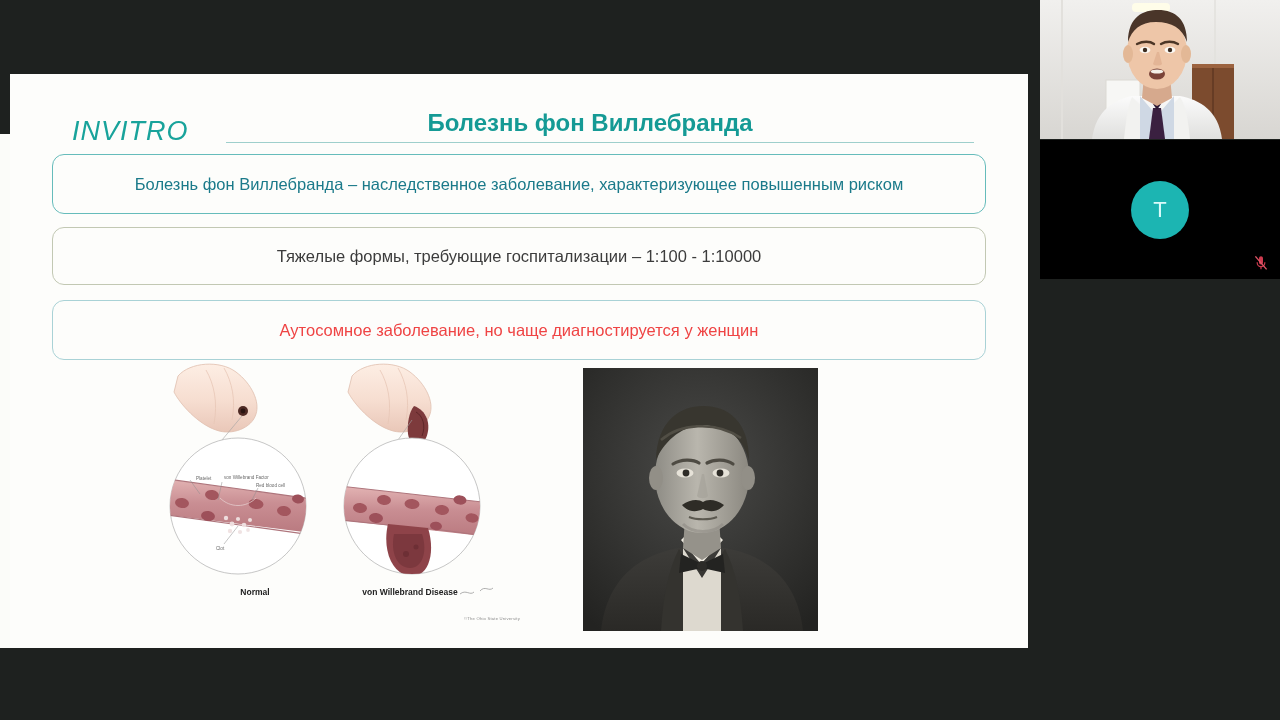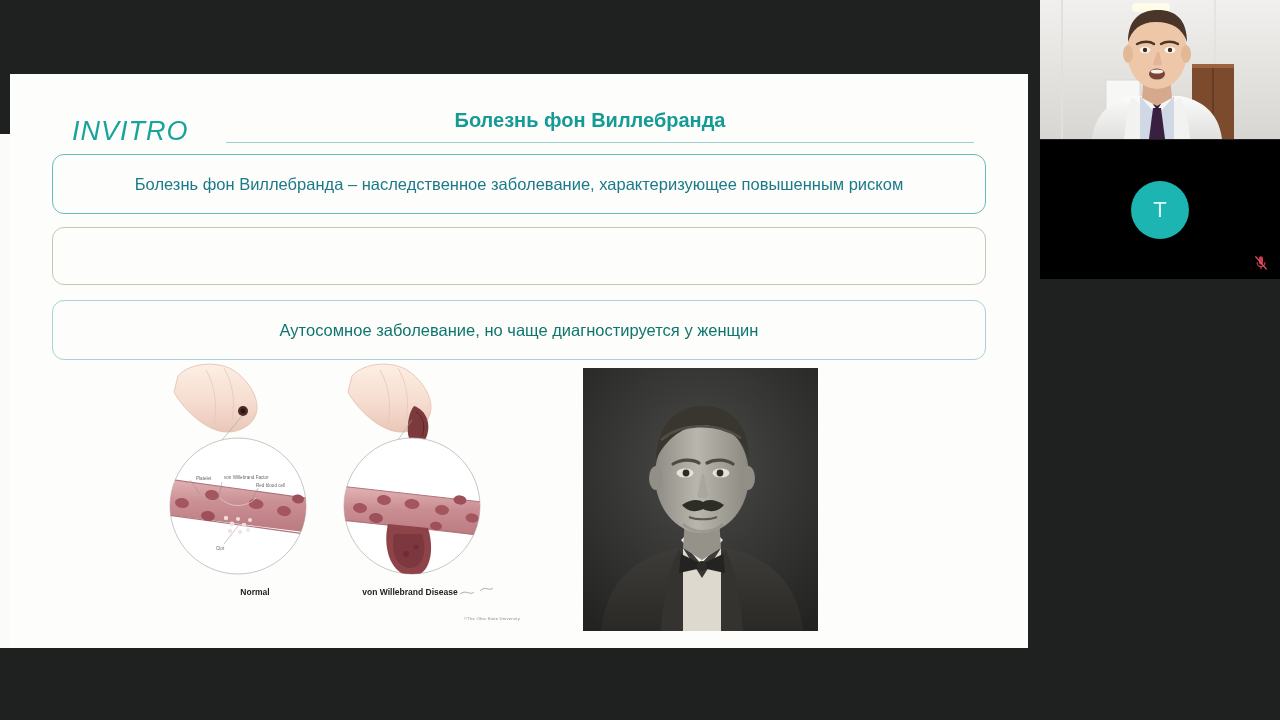"Болезнь фон Виллебранда" #slide-title { font-size: 20px -> 24px }
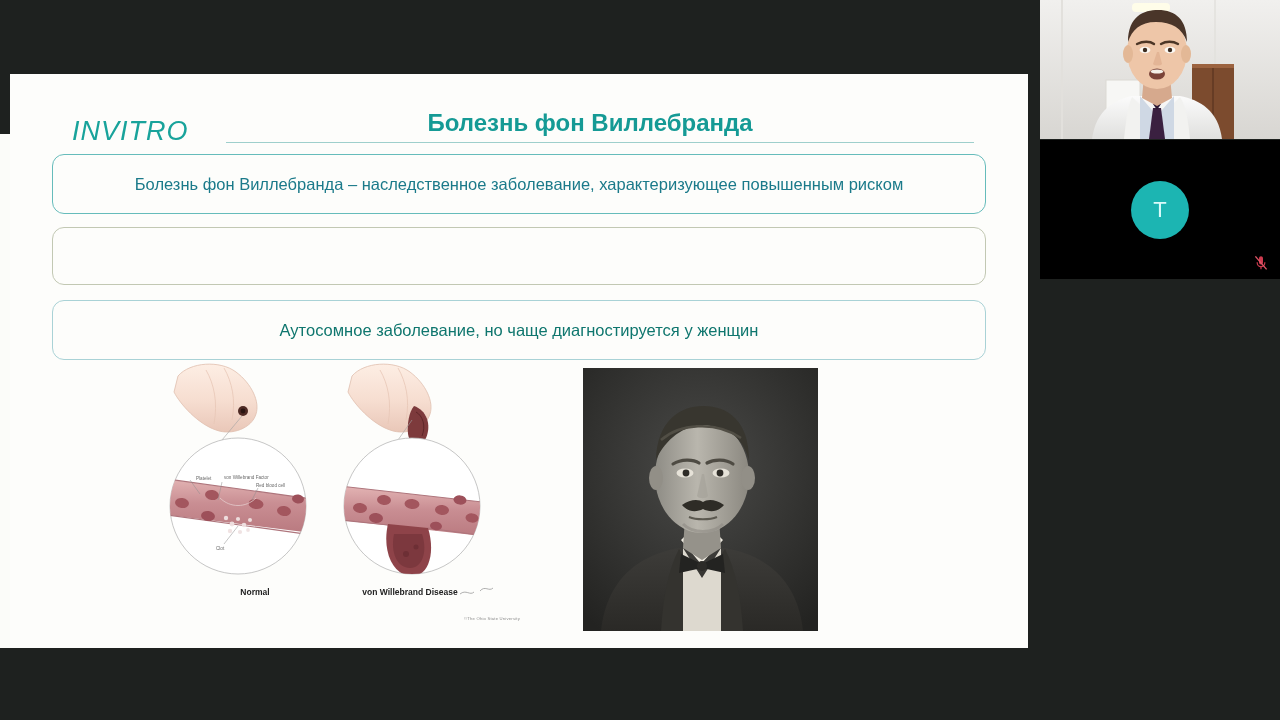"Тяжелые формы, требующие госпитализации" span { html: none -> <span>Тяжелые формы, требующие госпитализации – 1:100 - 1:10000</span> }
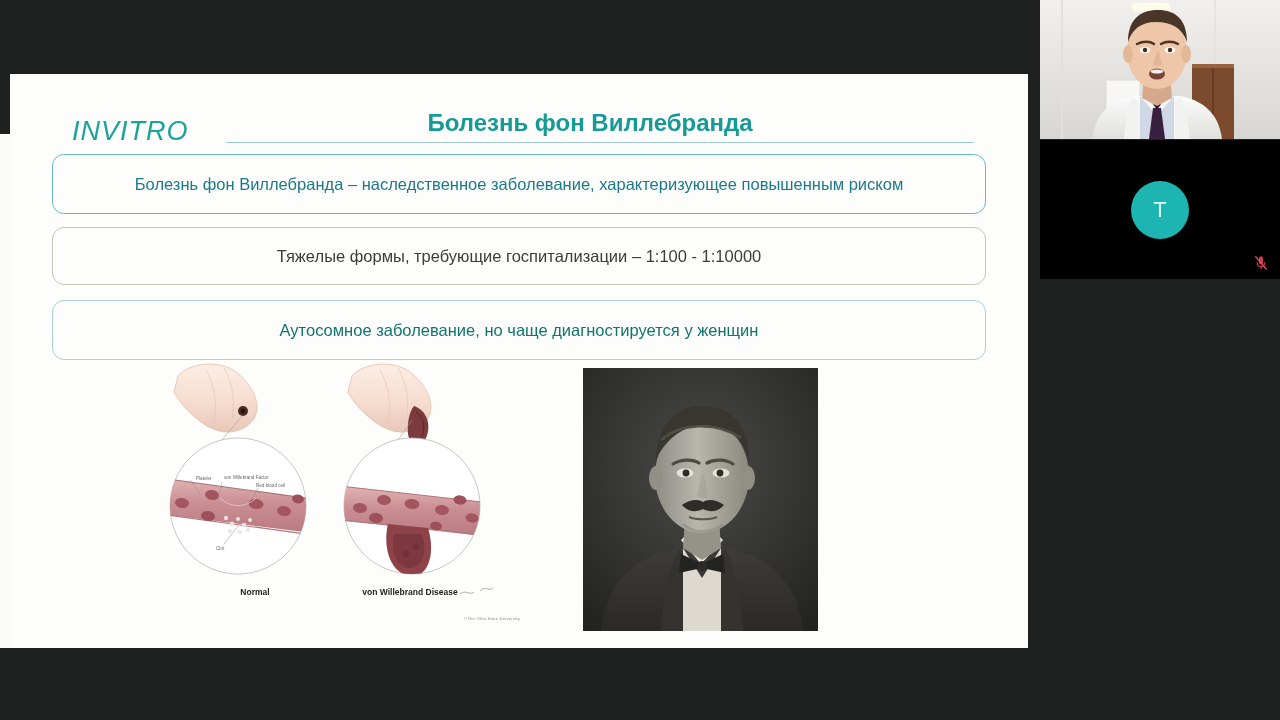"Аутосомное заболевание, но чаще" #box-autosomal { color: #0f766e -> #ef4444 }
